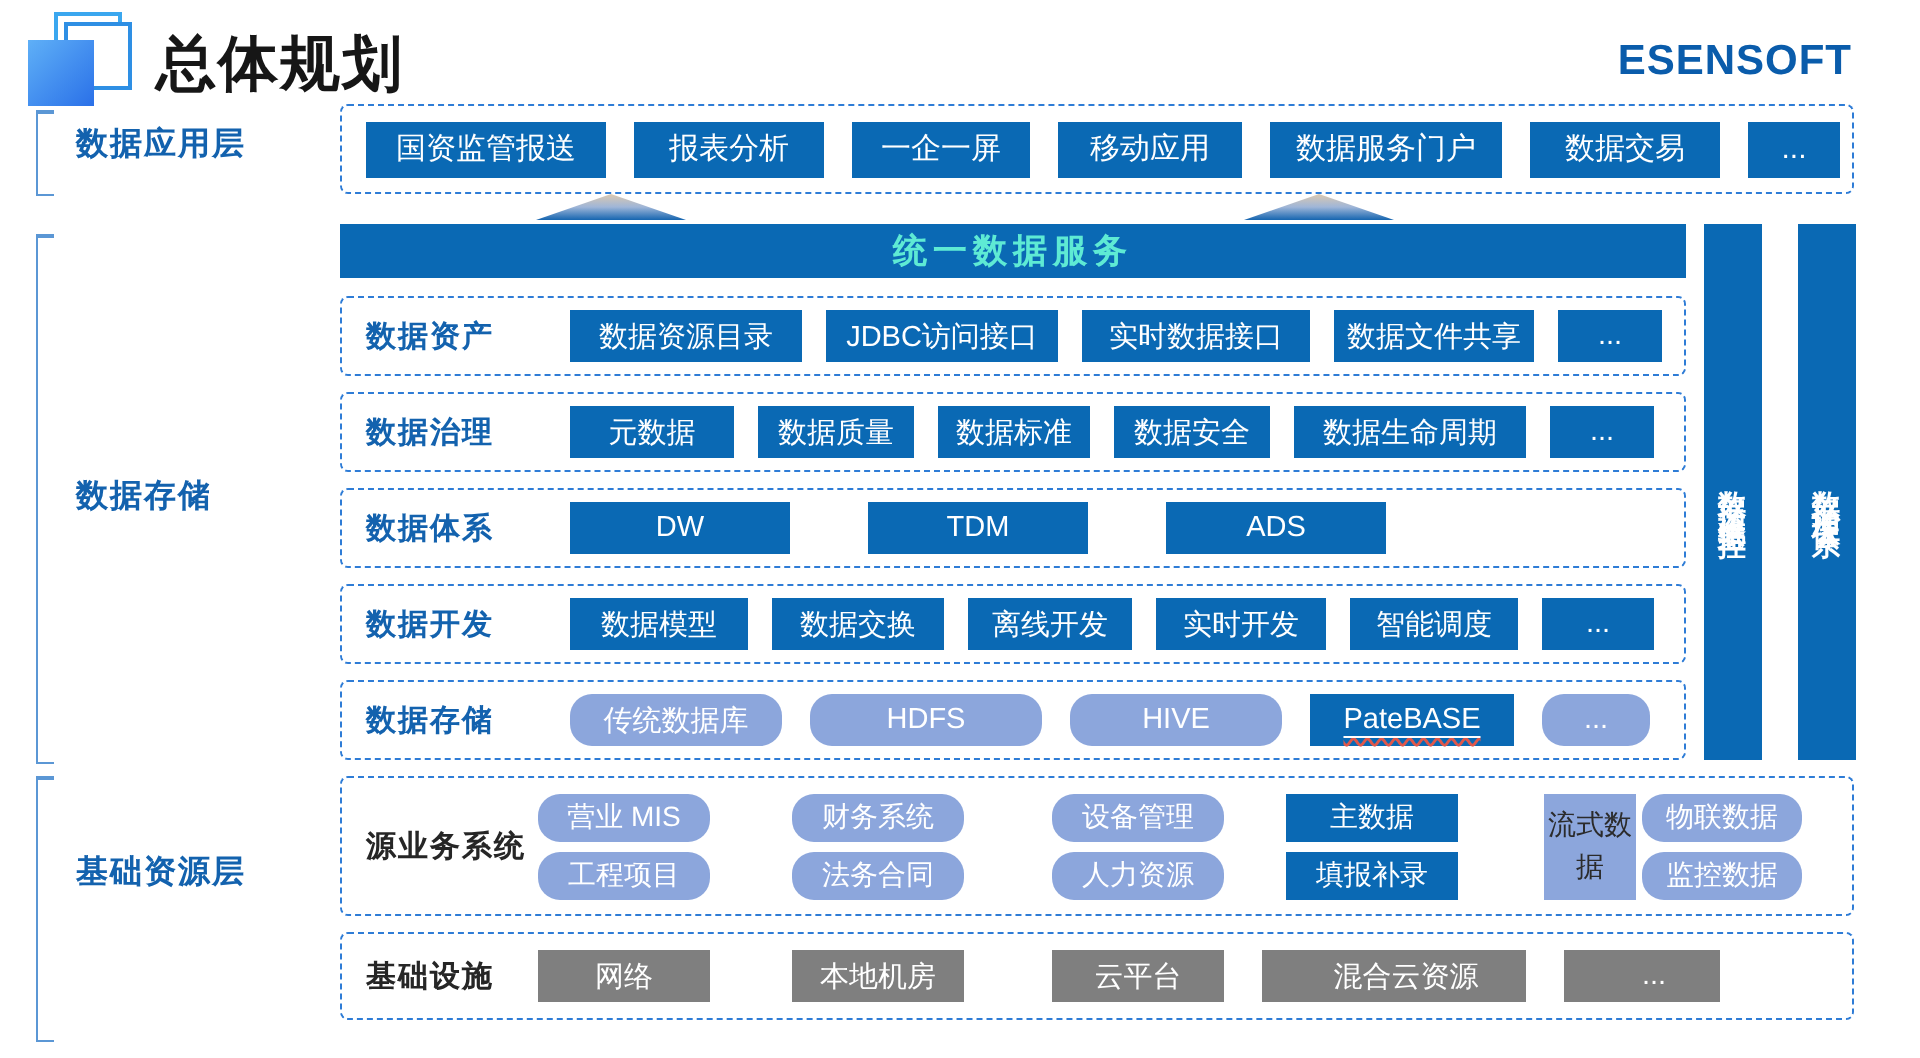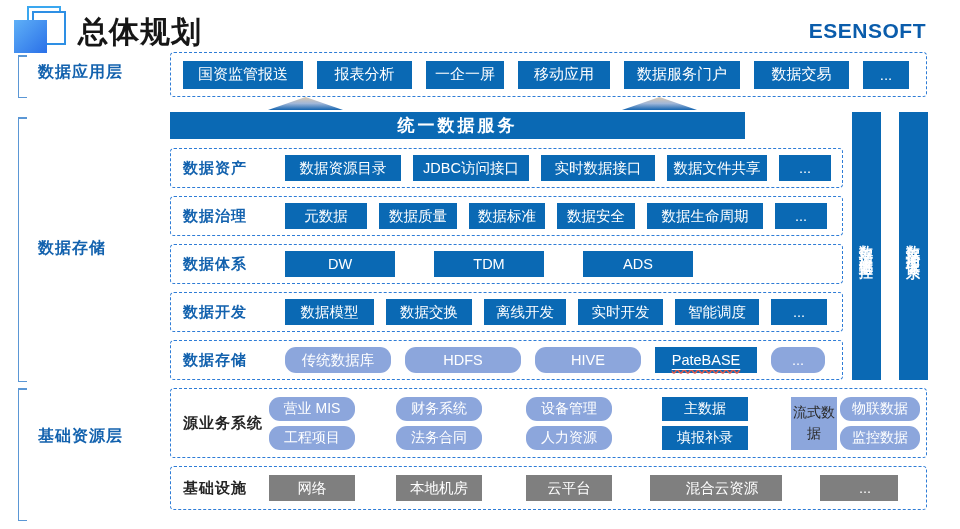"一企一屏" div.btn { width: 78px -> 89px }
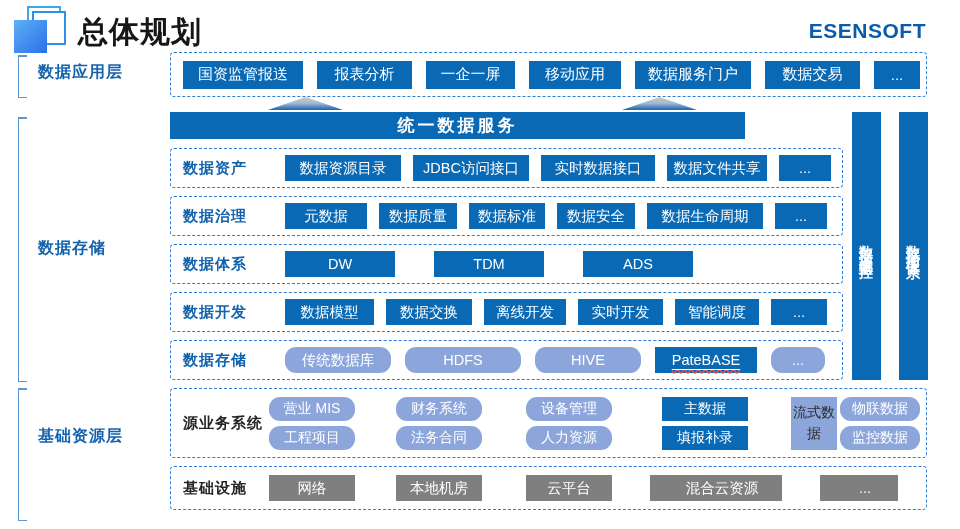"统一数据服务" .banner { color: #ffffff -> #5eead4; width: 575px -> 673px }
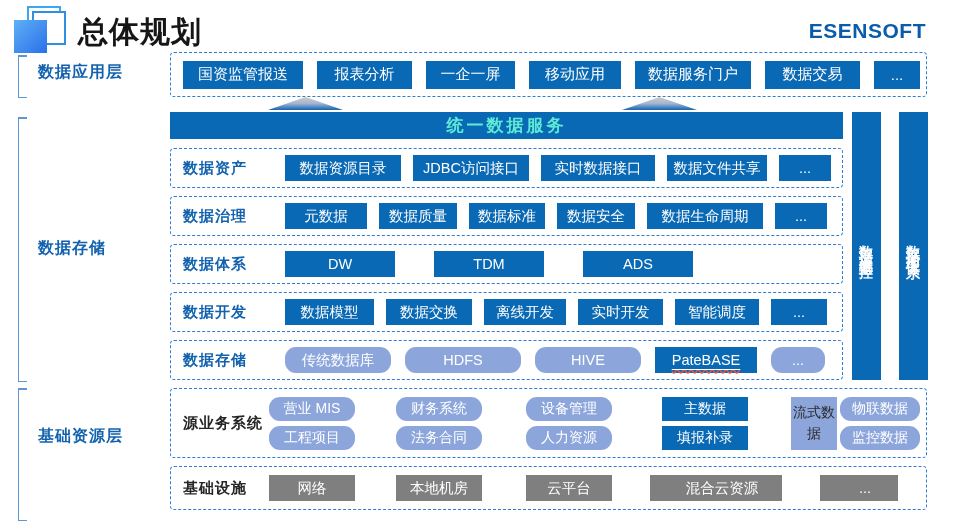"主数据" .ml42 { margin-left: 38px -> 19px }
